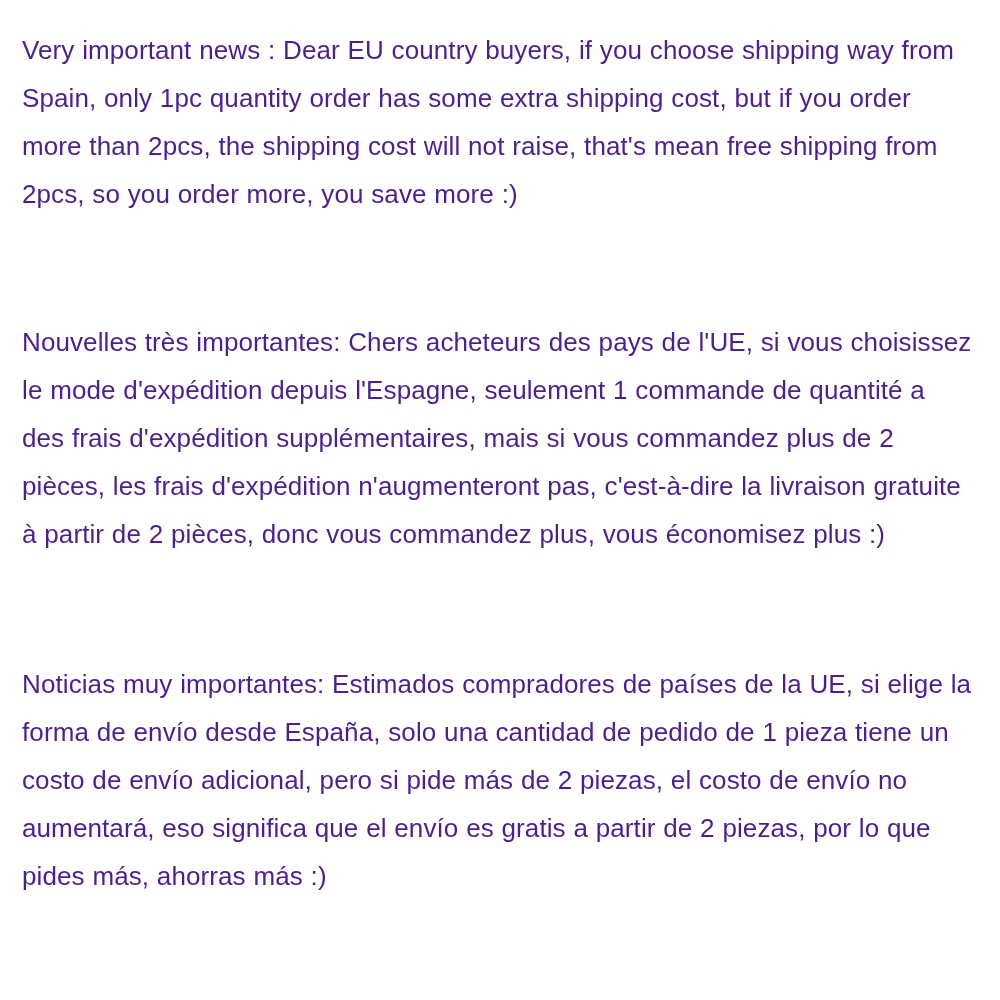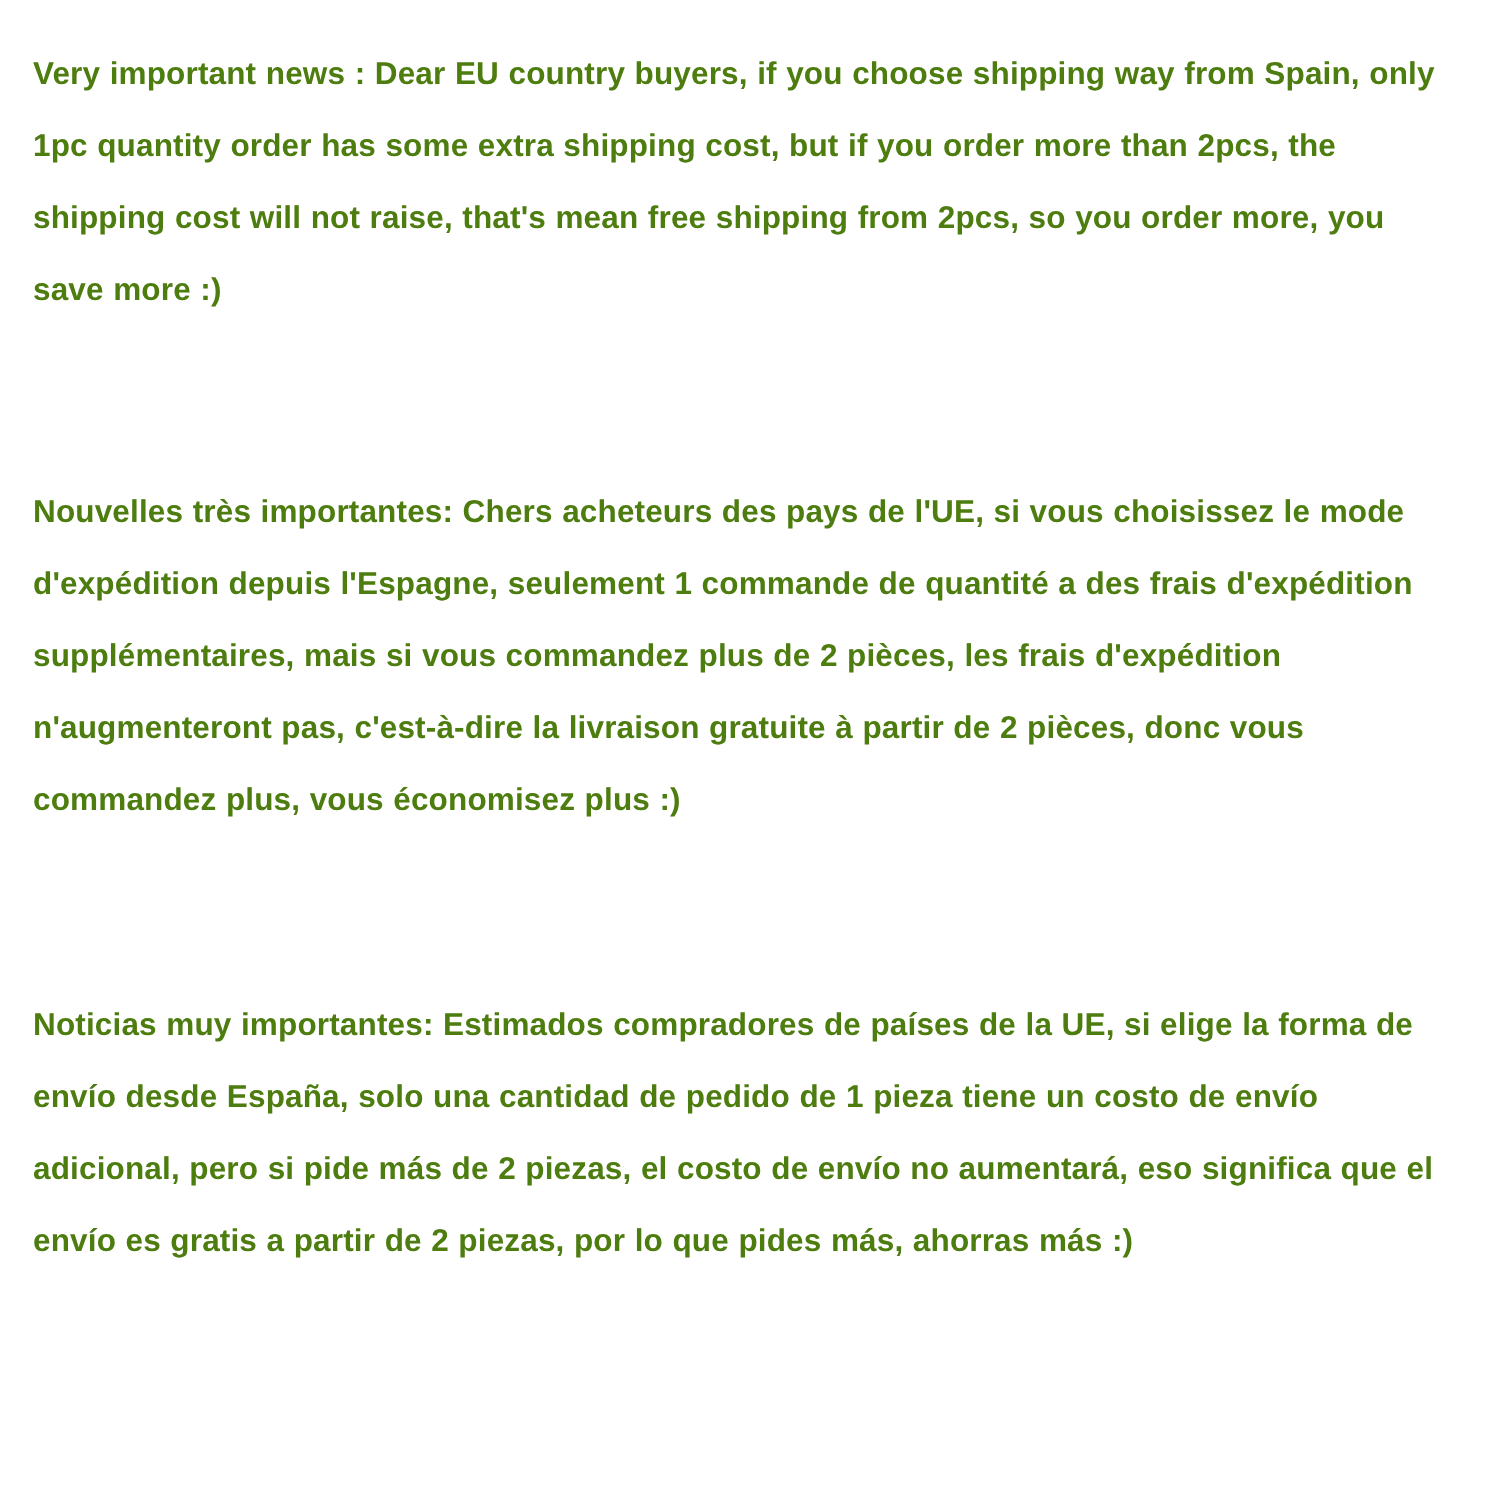"Very important news : Dear" .notice-block { color: #4d7c0f -> #4c1d95; font-size: 21px -> 26px; font-weight: 700 -> 400 }
